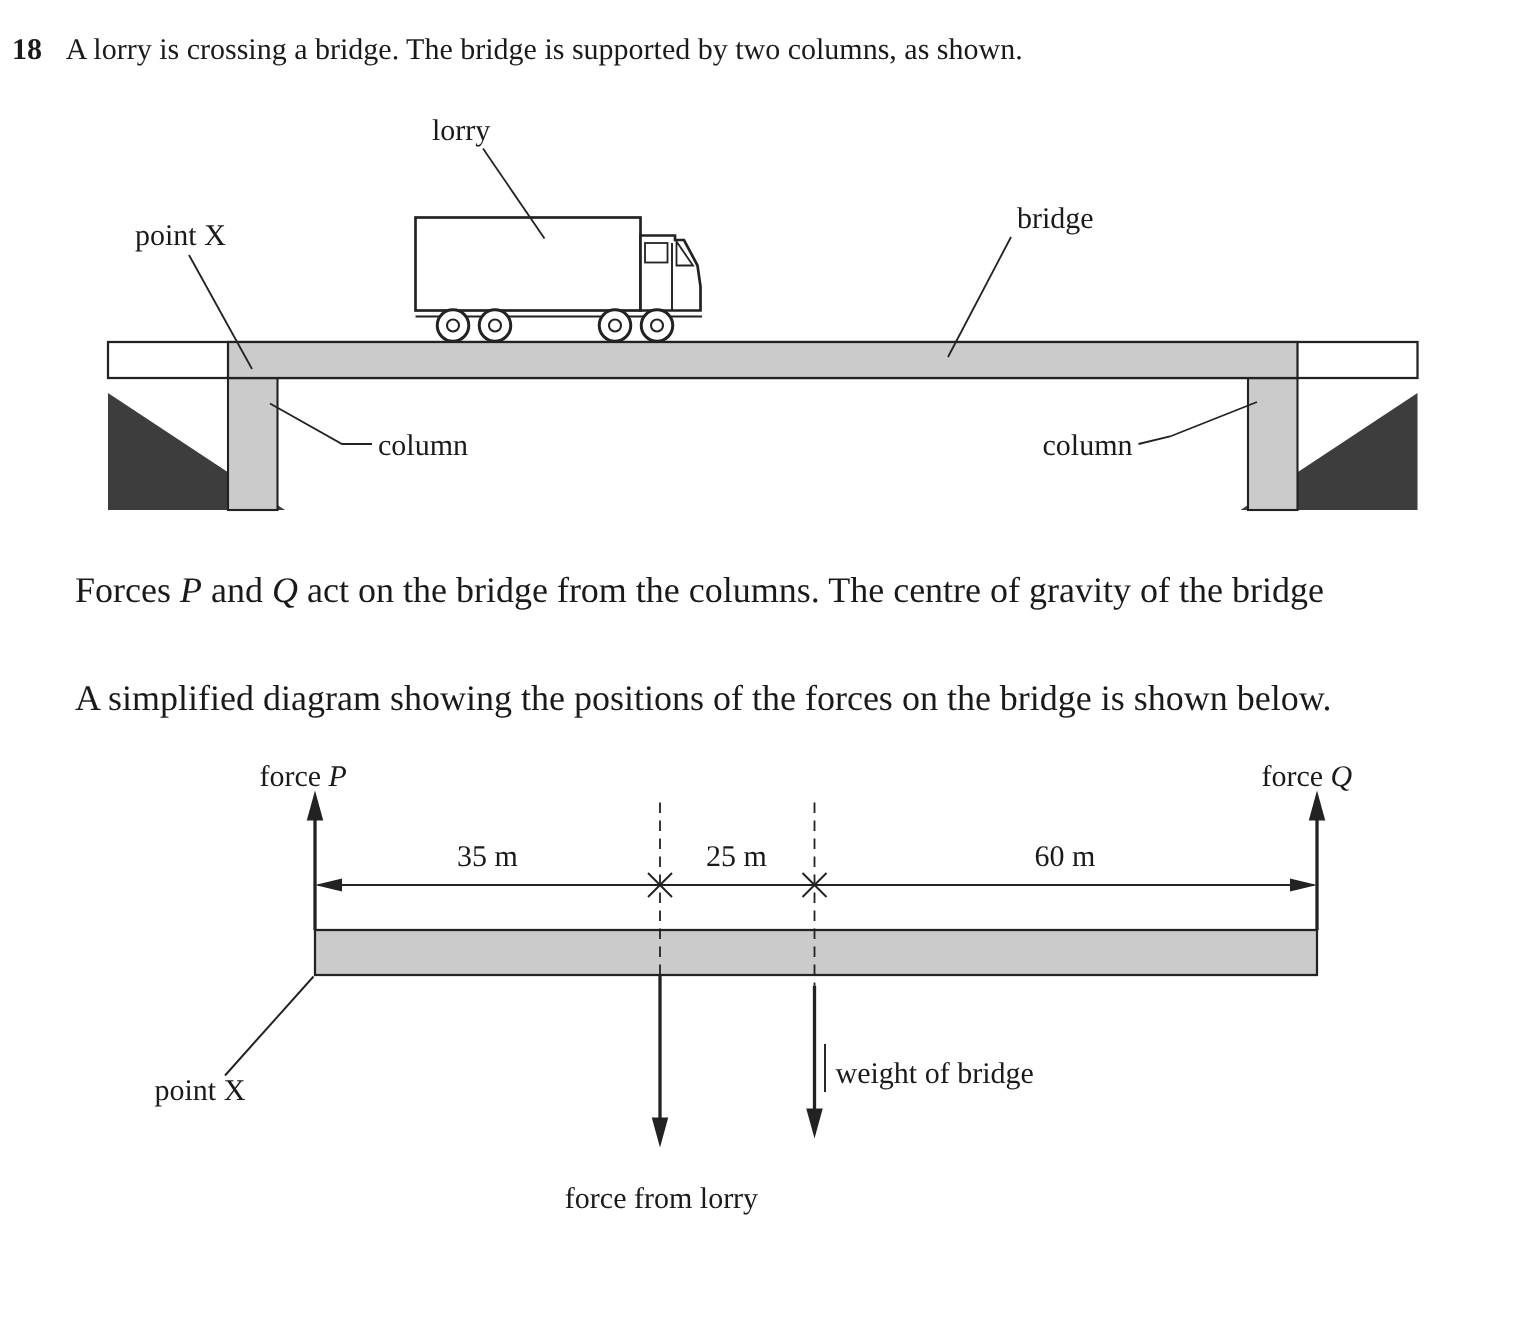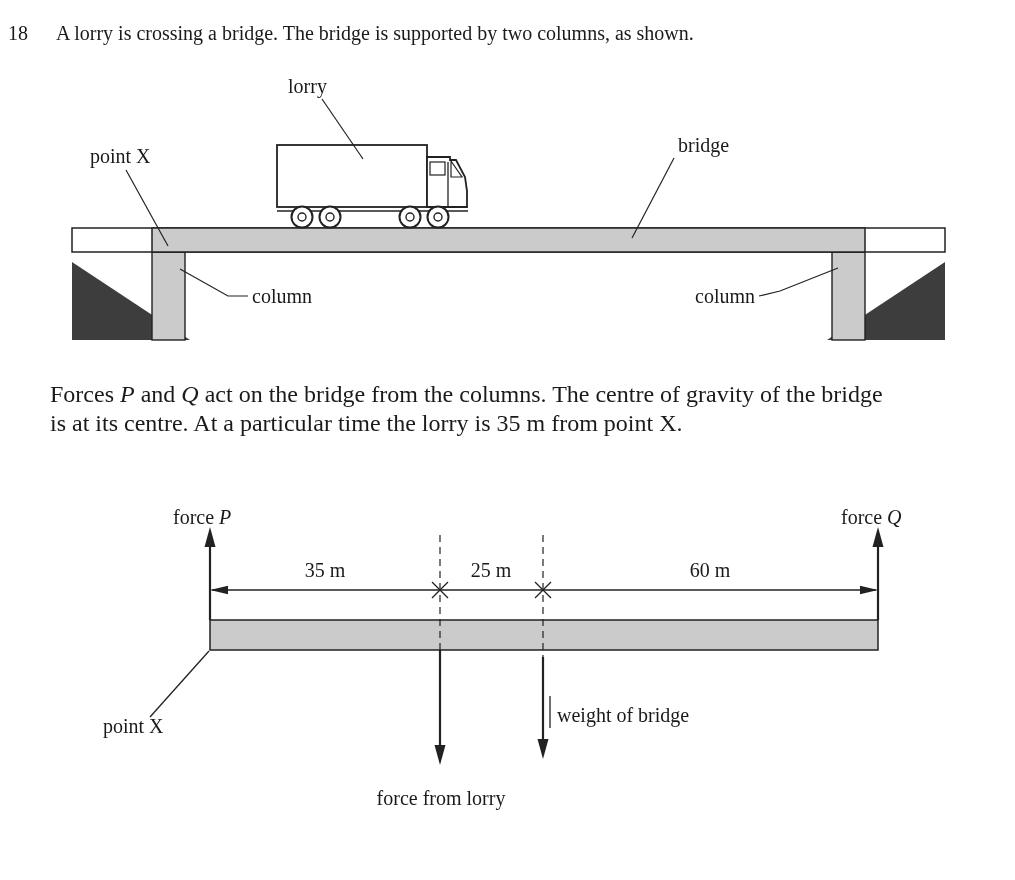"18" .qnum { font-weight: normal -> bold; margin-right: 24px -> 12px }
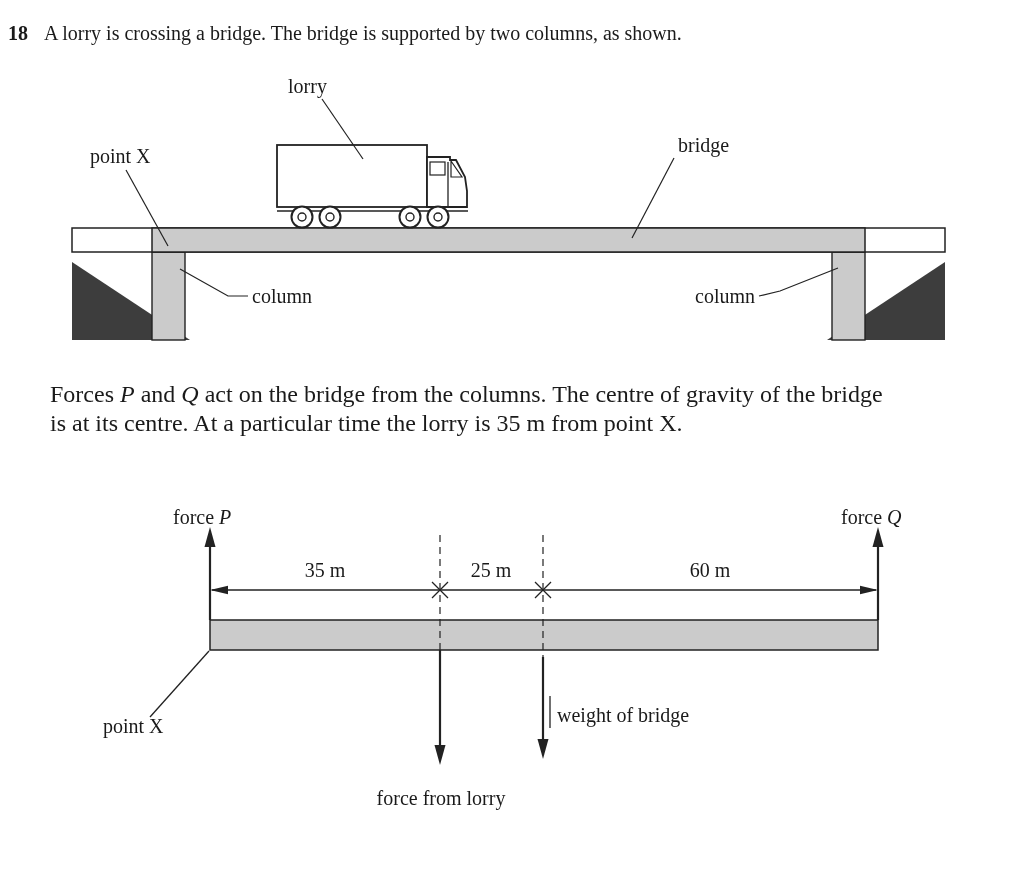"is at its centre. At" span { html: <span>is at its centre. At a particular time the lorry is 35 m from point X.</span> -> none }
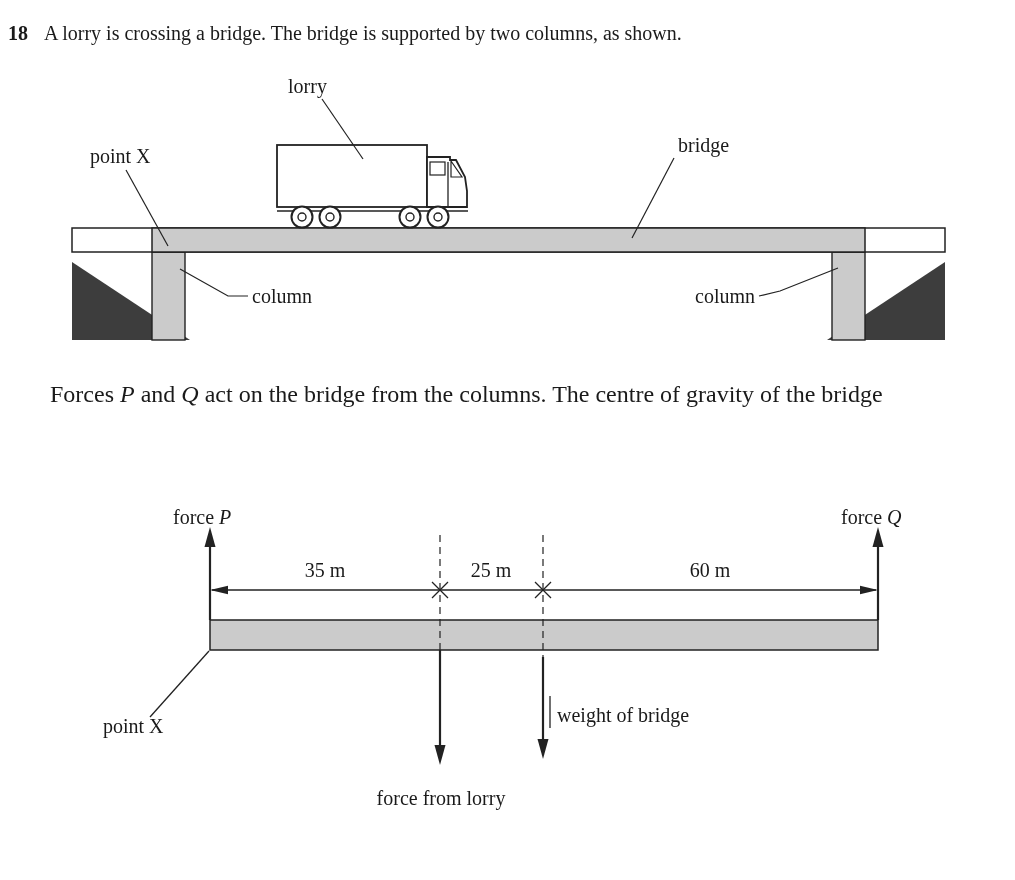"A simplified diagram showing the" div.para { html: none -> <div> <span>A simplified diagram showing the positions of the forces on the bridge is shown below.</span> </div> }
